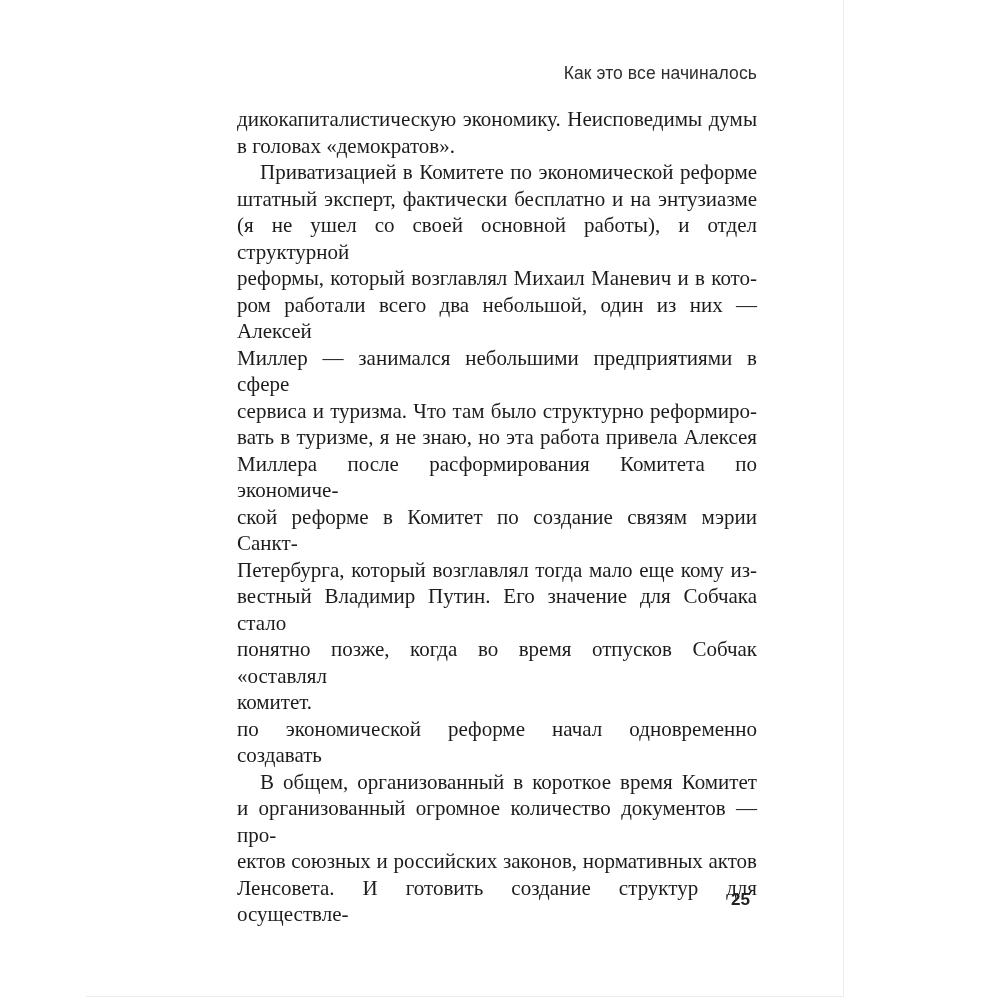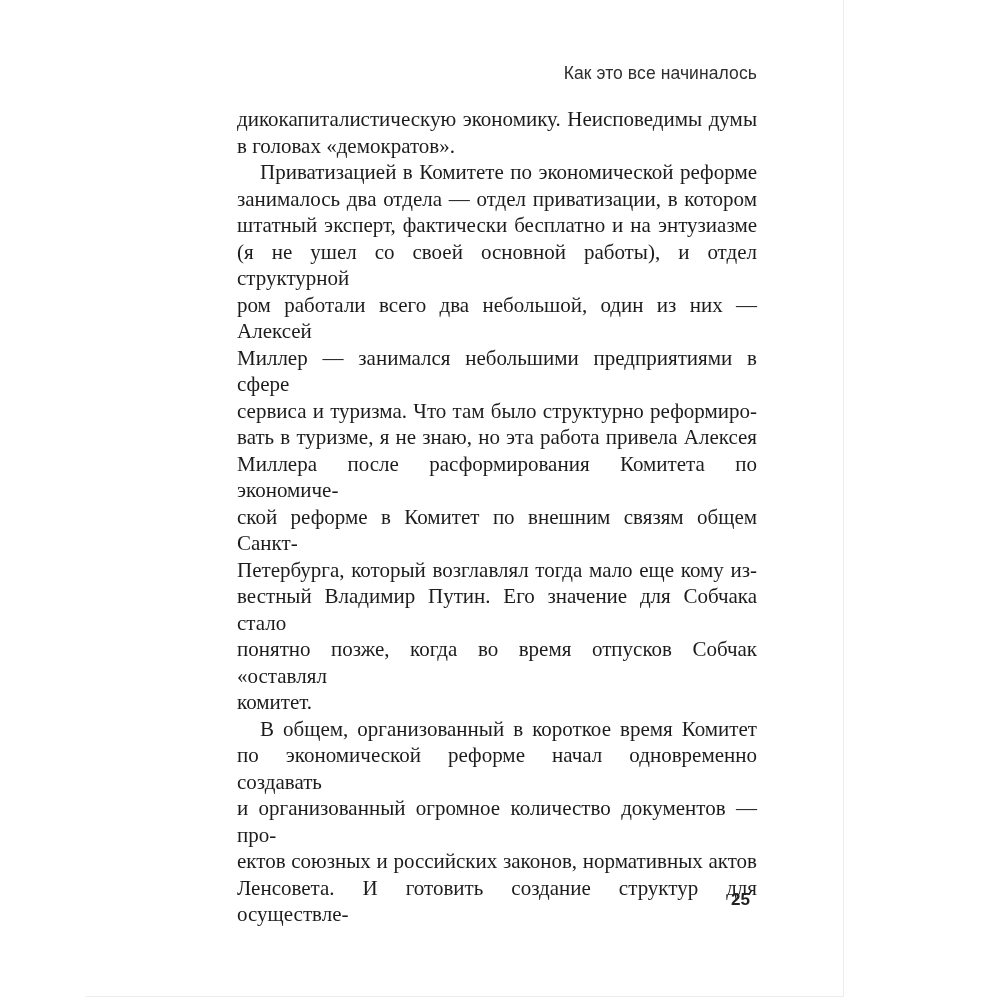"занималось два отдела — отдел" div.line { html: <div>занималось два отдела — отдел приватизации, в котором</div> -> none }
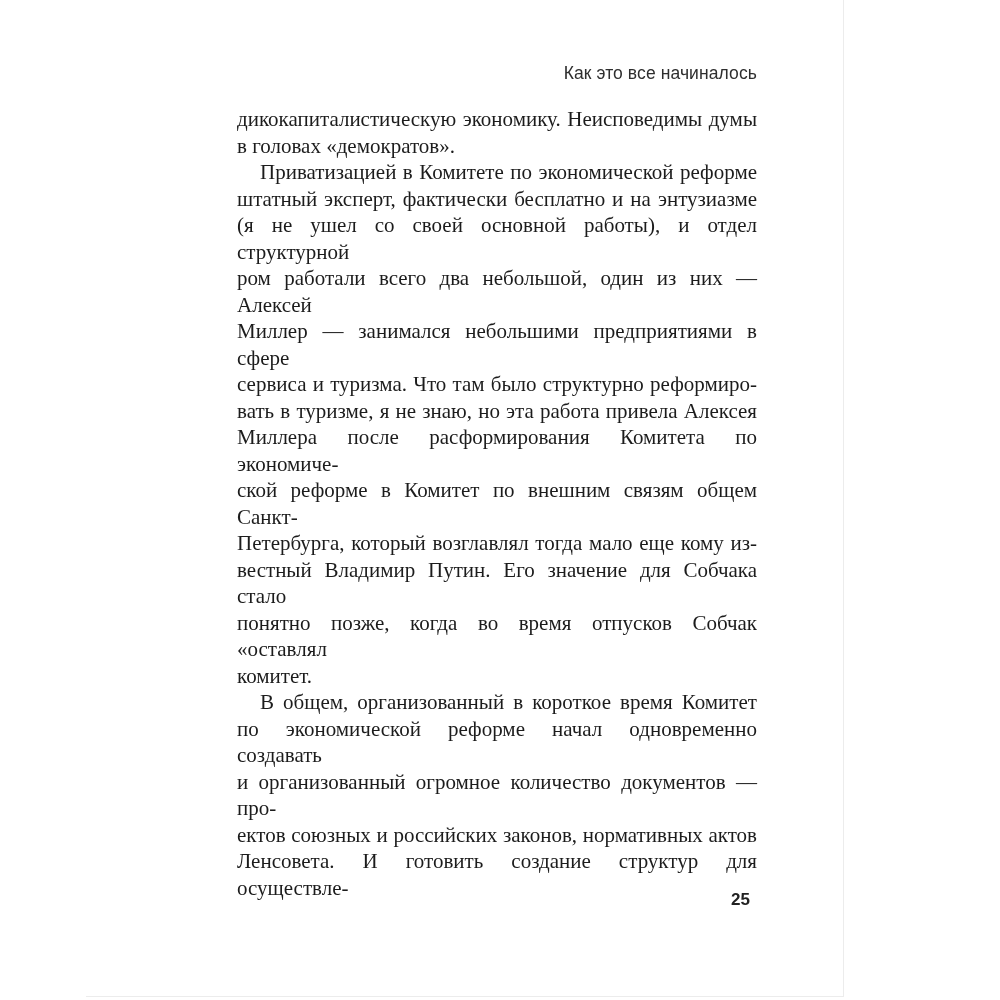"реформы, который возглавлял Михаил" div.line { html: none -> <div>реформы, который возглавлял Михаил Маневич и в кото-</div> }
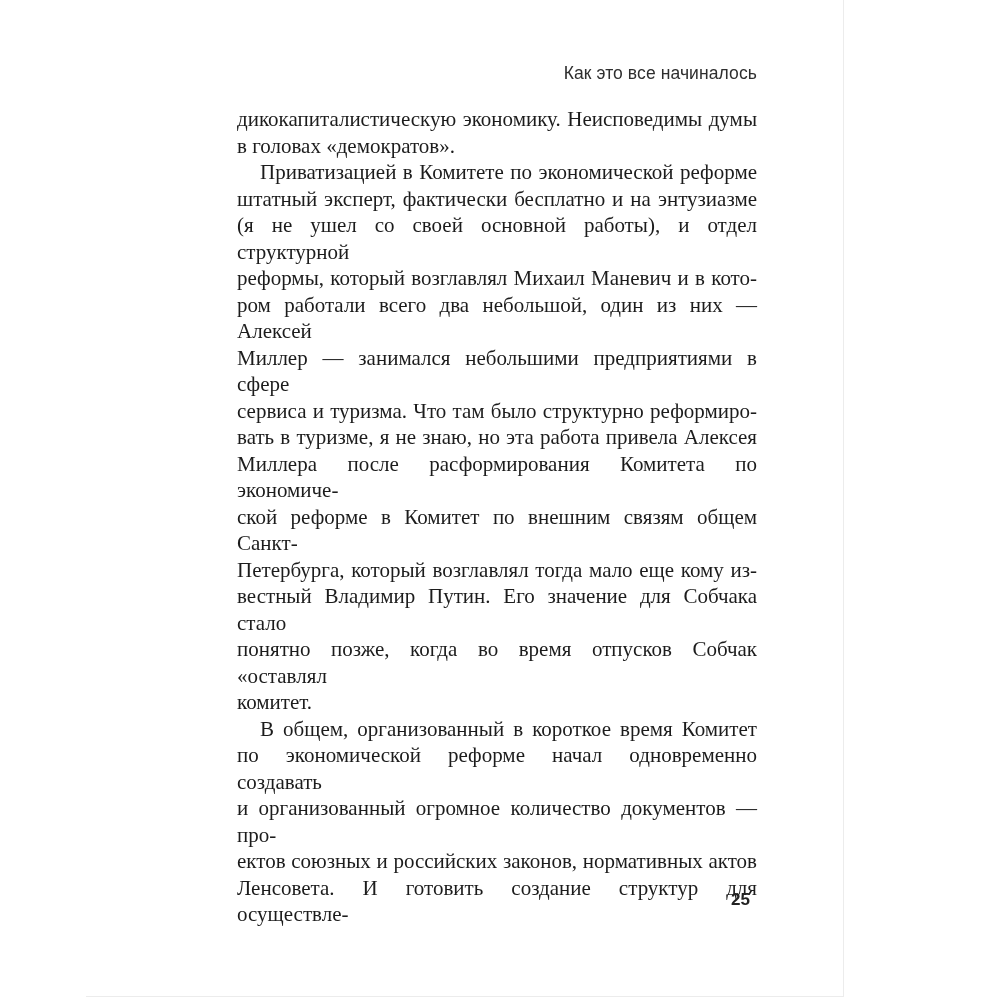"ской реформе в Комитет по" div.line { text: внешним связям общем -> создание связям мэрии }
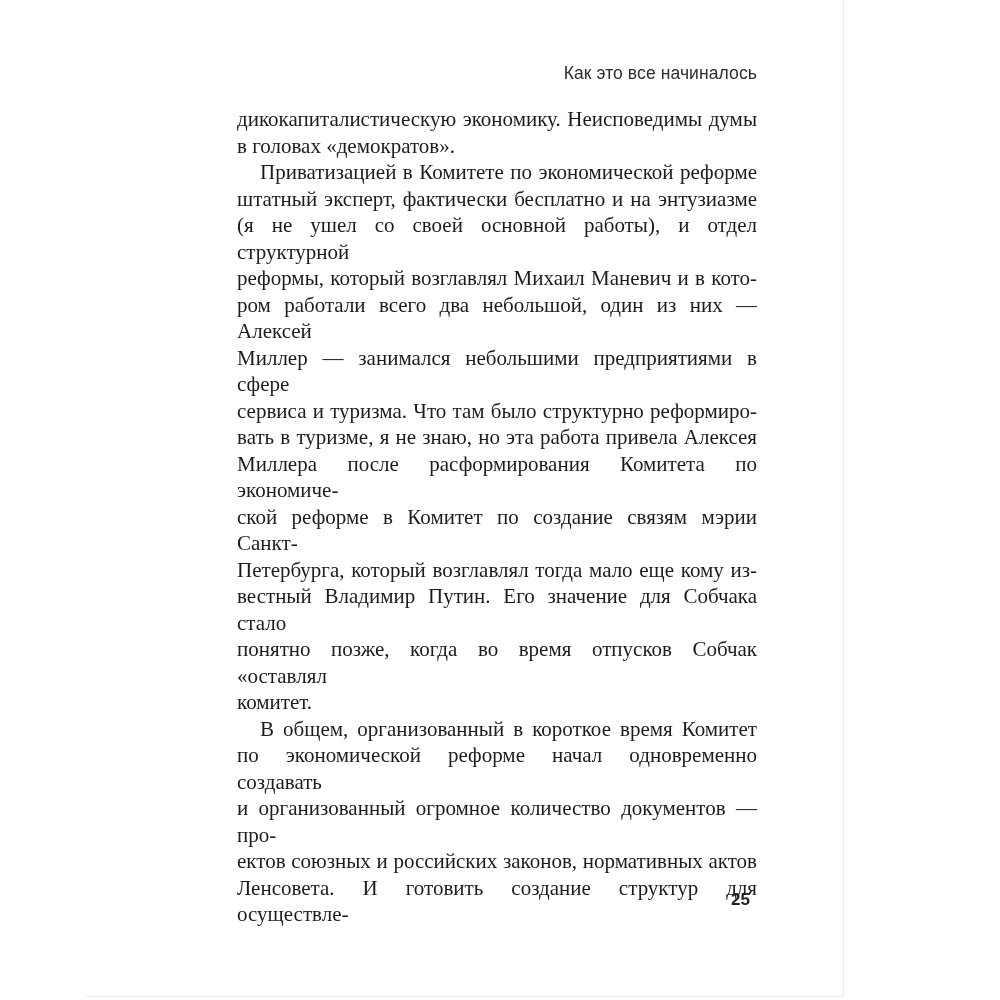"В общем, организованный в короткое" div.line { order: before "по экономической реформе начал" -> after "по экономической реформе начал" }
